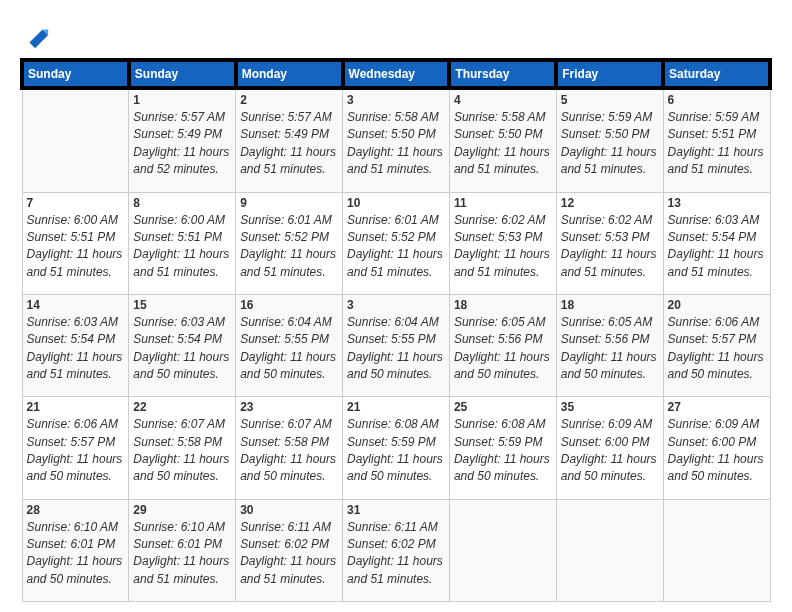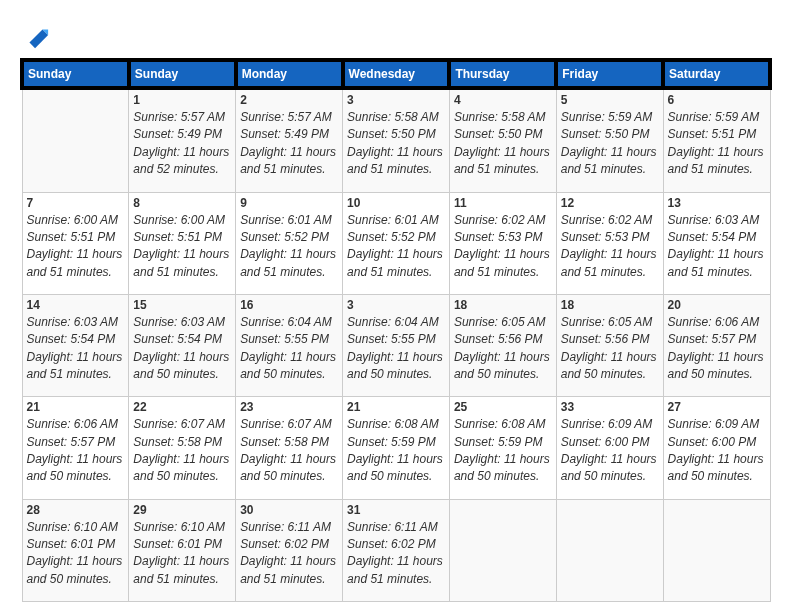"33" span.day-number { text: 33 -> 35 }
